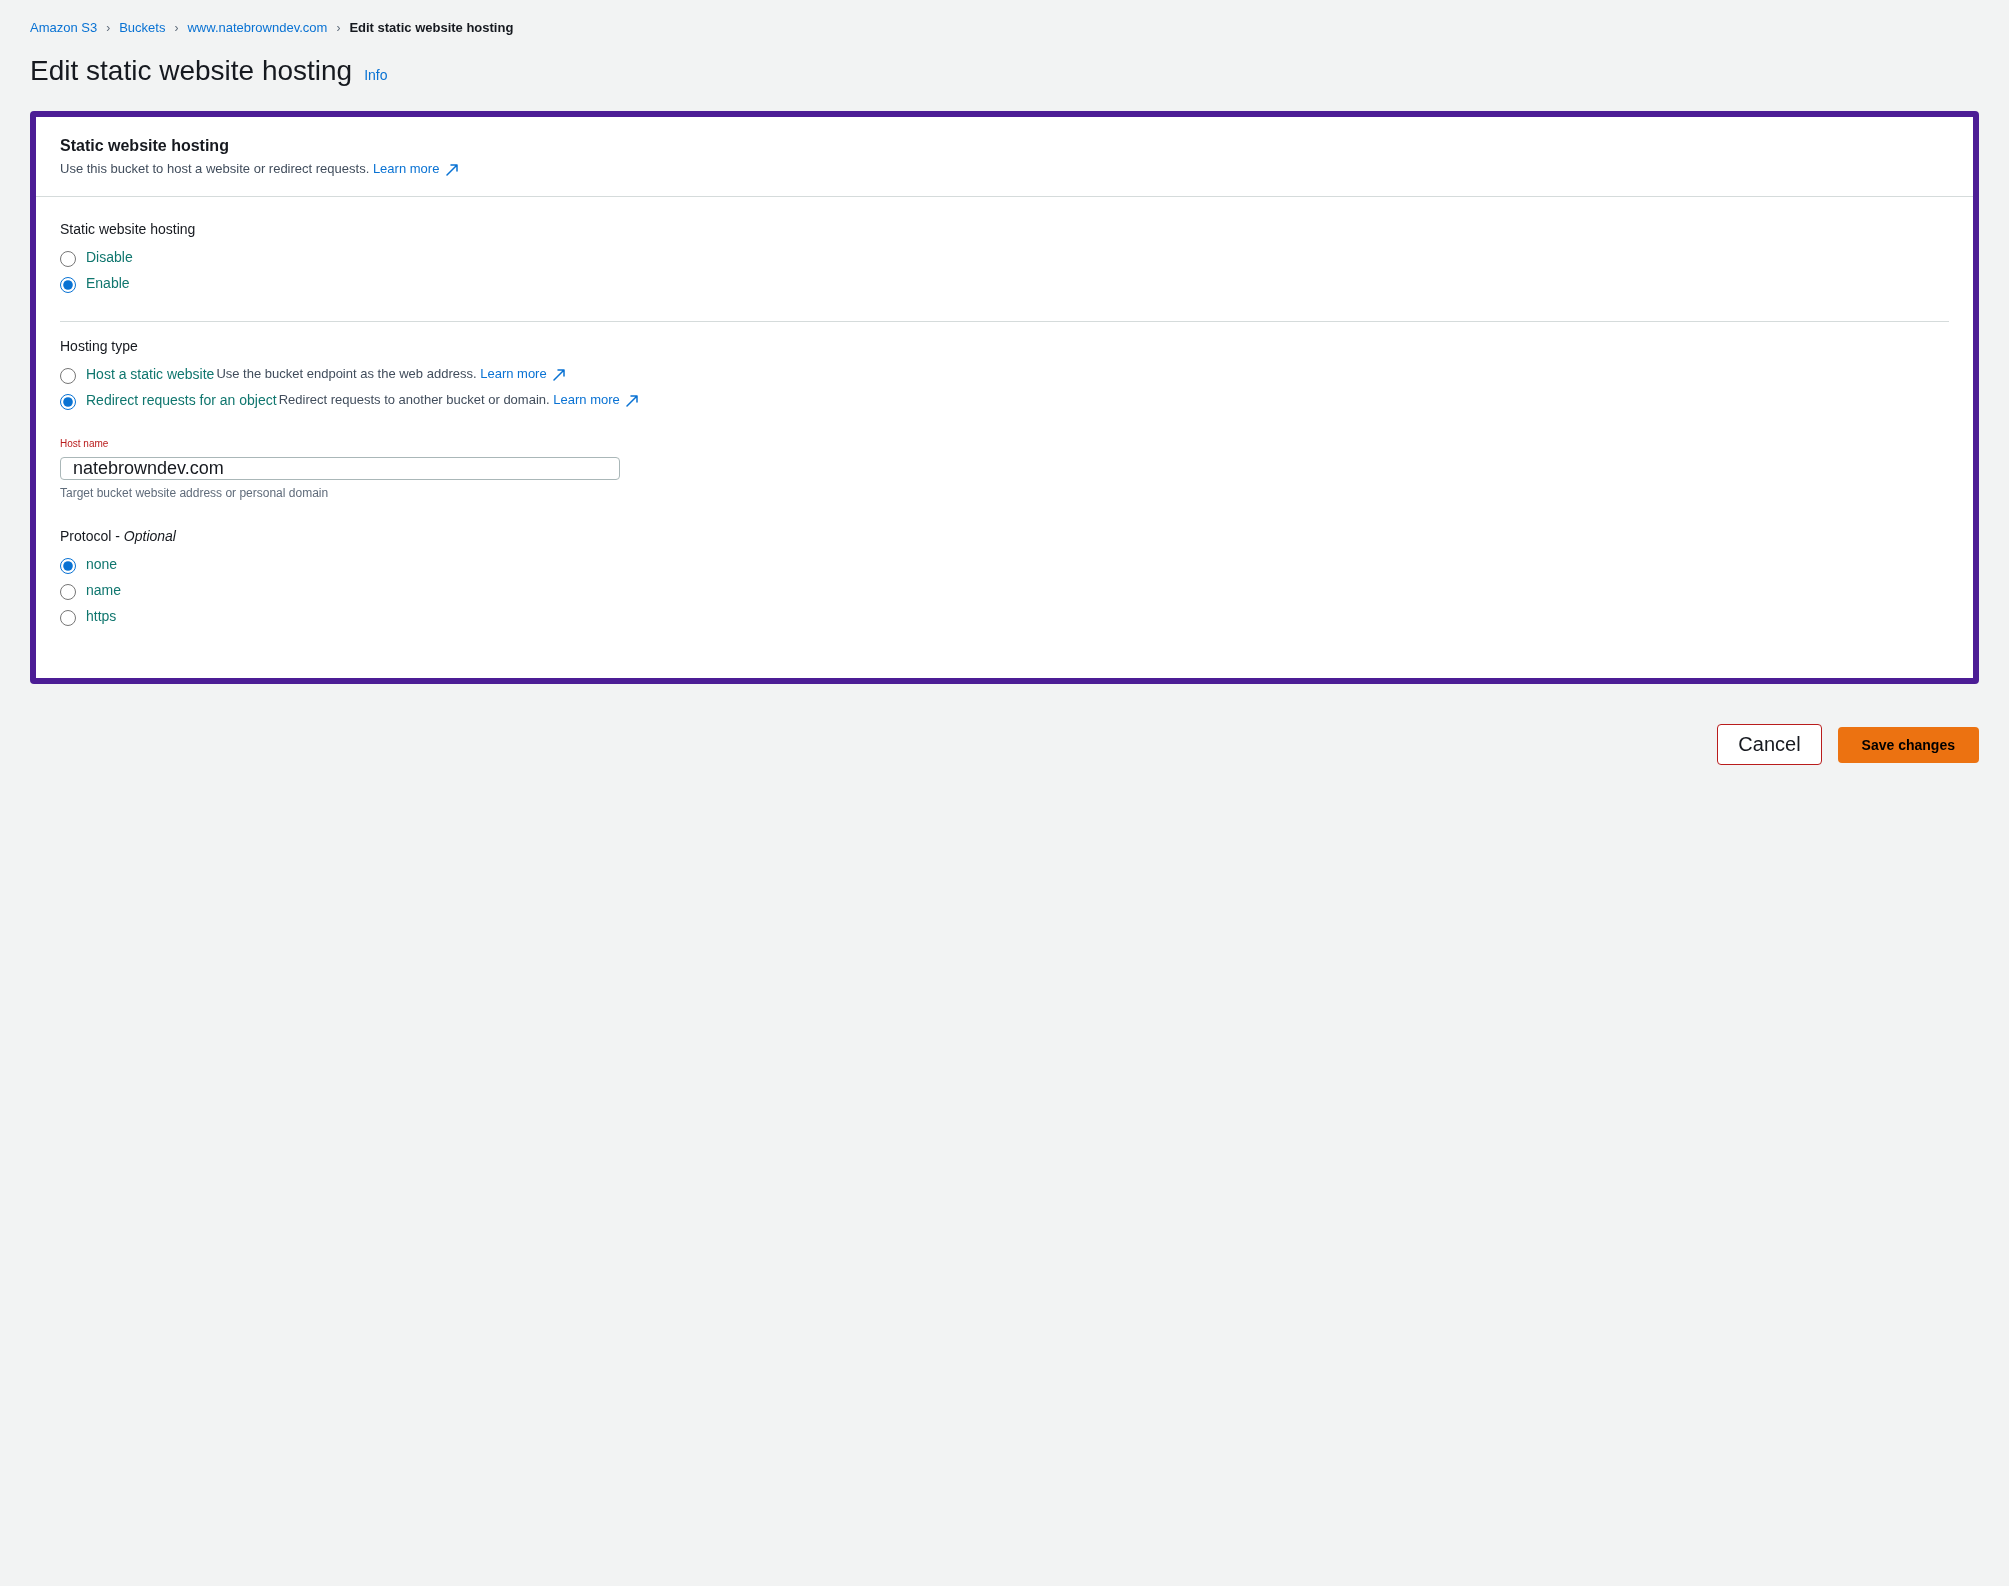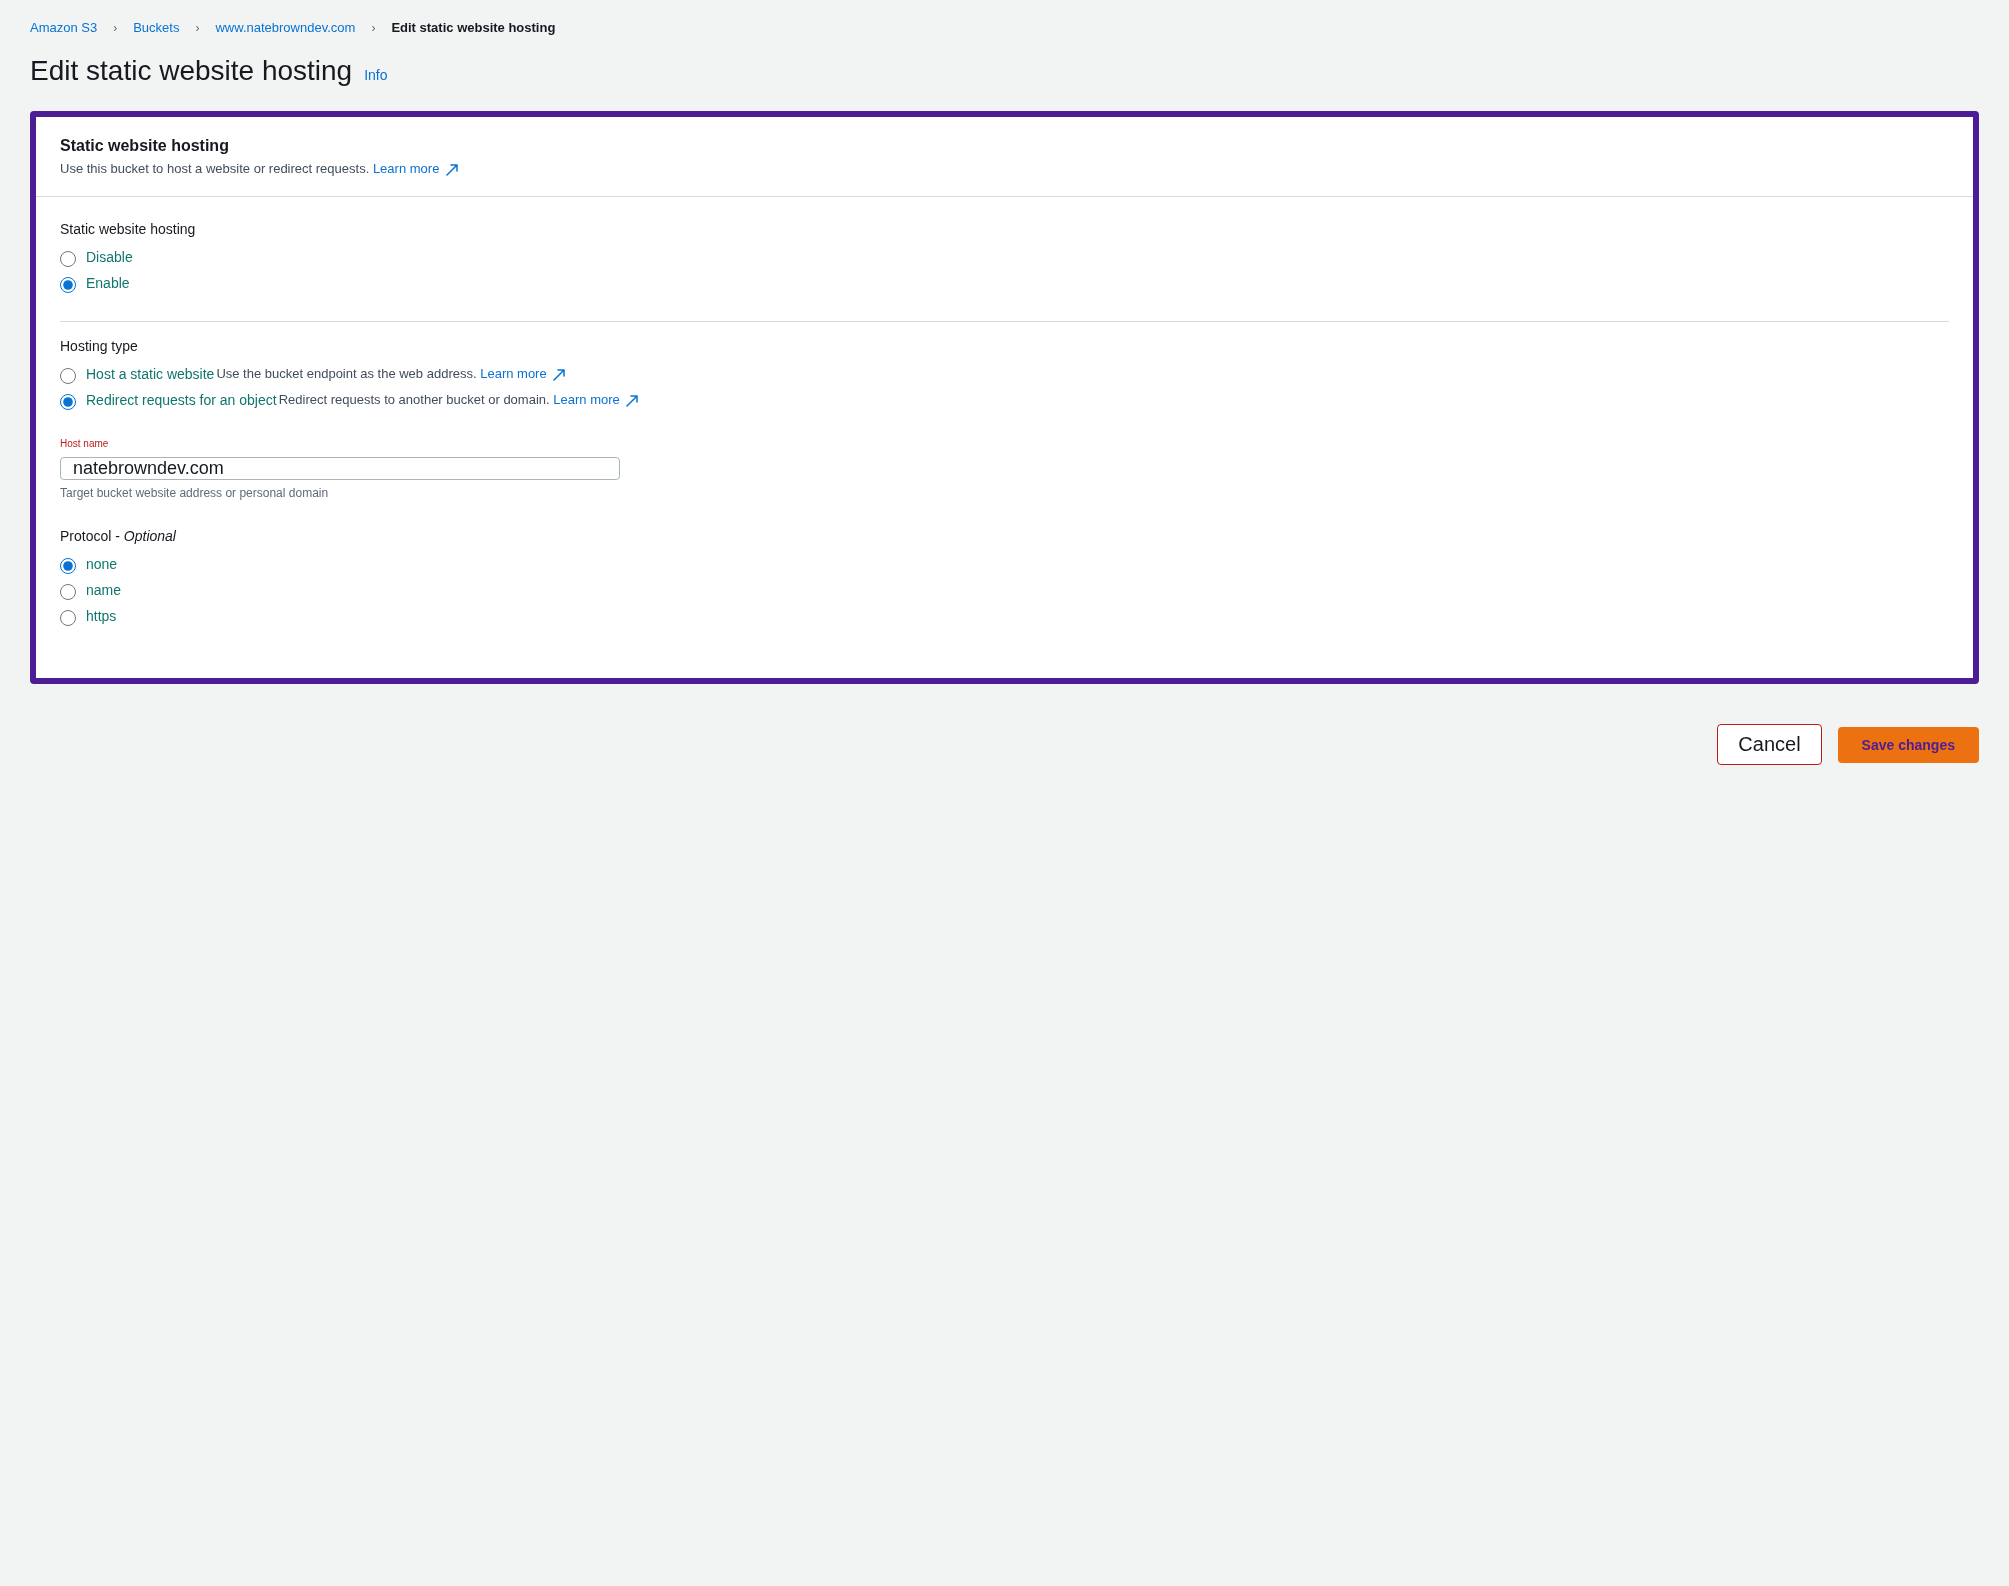"Amazon S3" .breadcrumb { gap: 16px -> 9px }
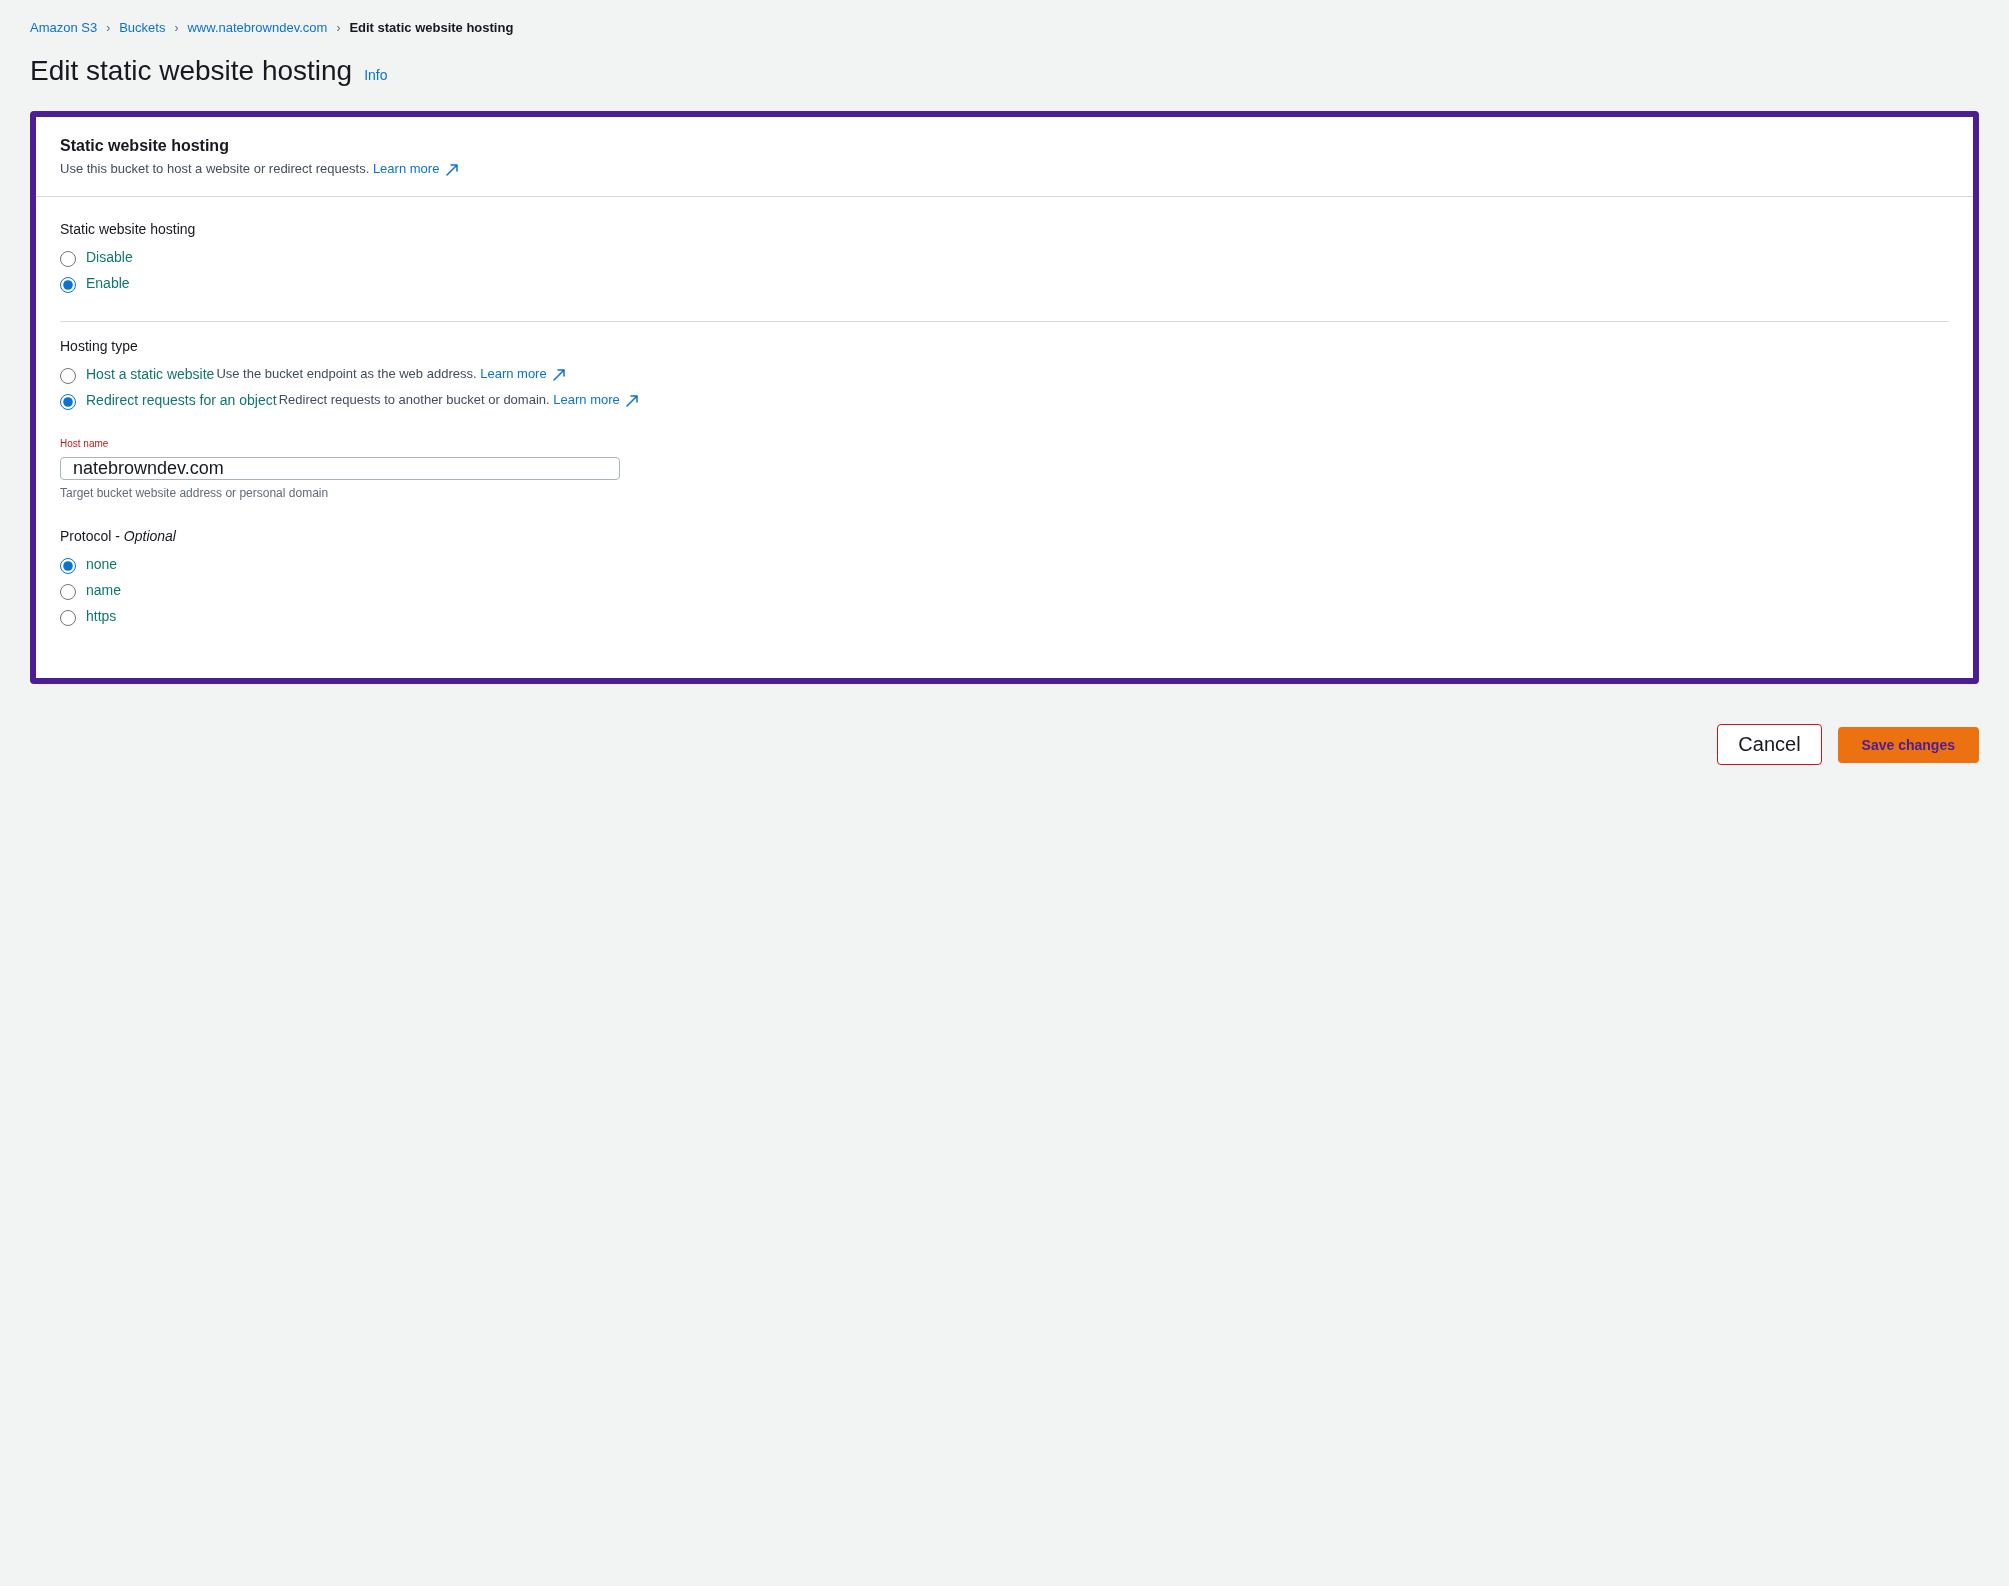"Save changes" .btn-save { color: #4c1d95 -> #000000 }
